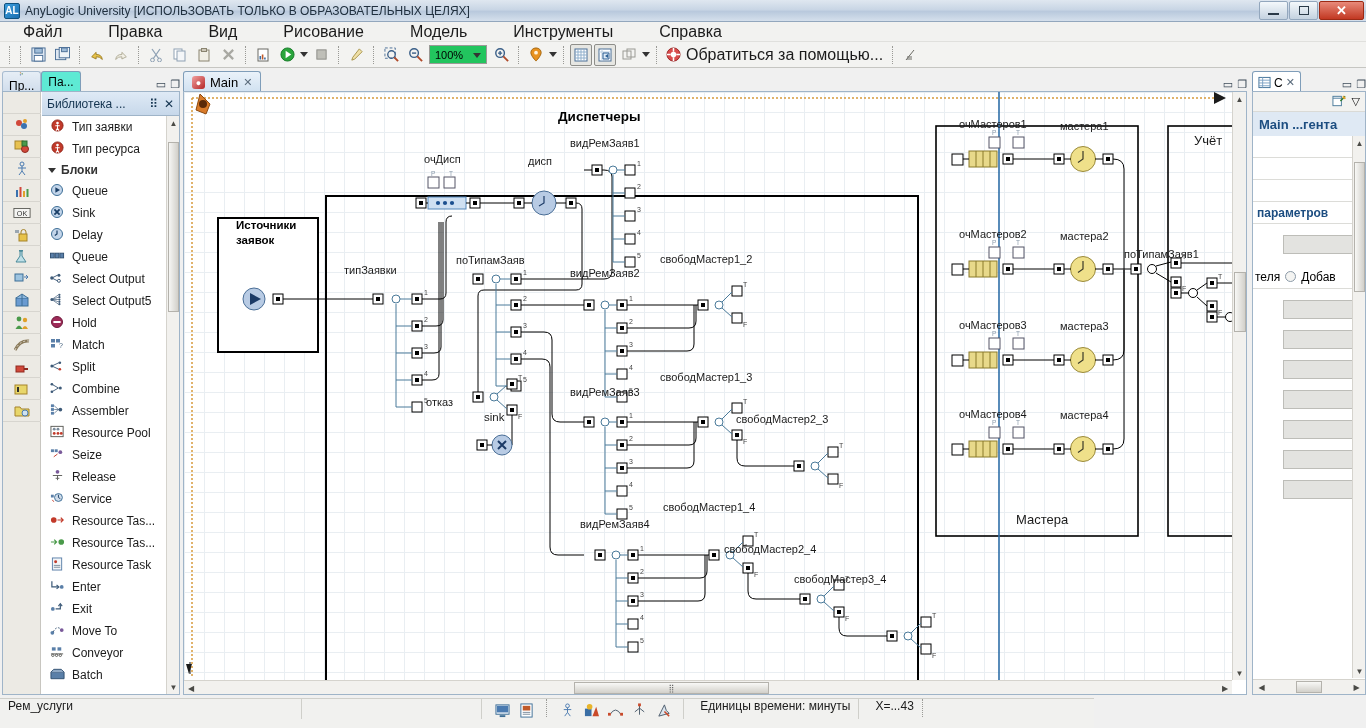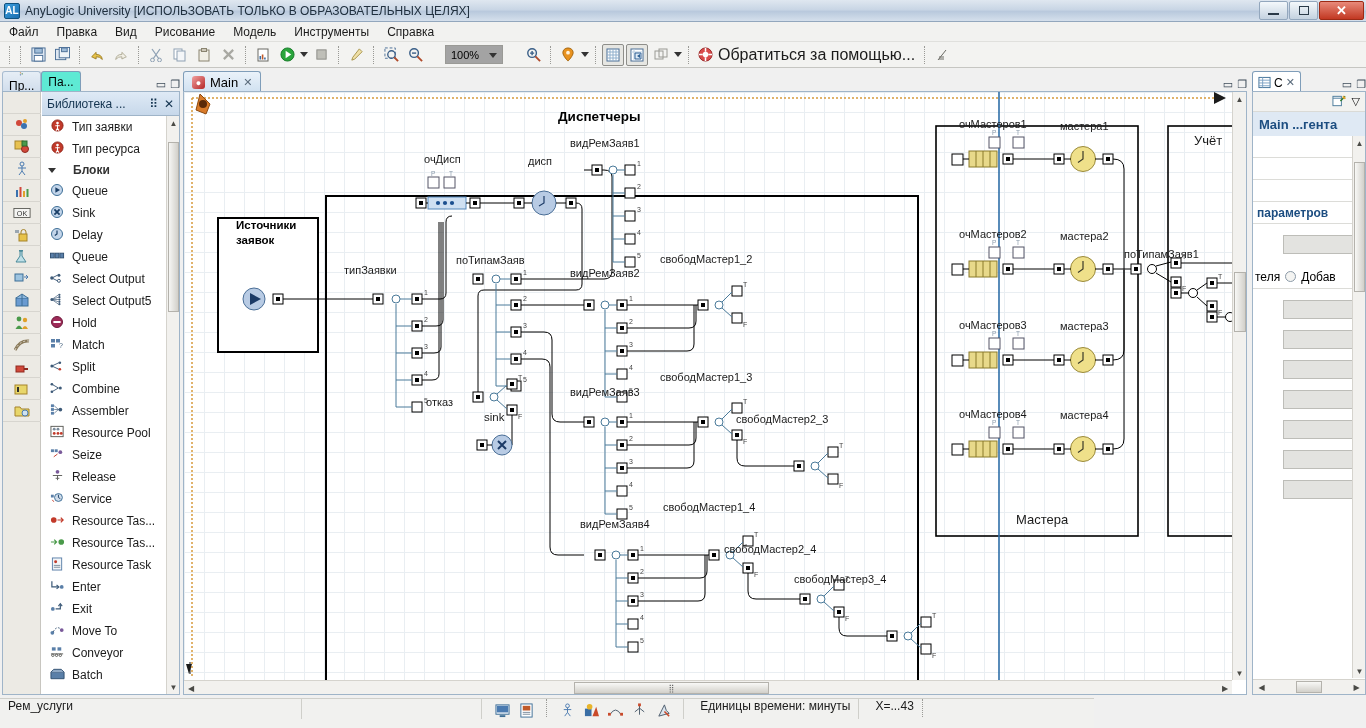"Файл" .menu-item { font-size: 12px -> 16px; padding: 2px 9px -> 2px 23px }
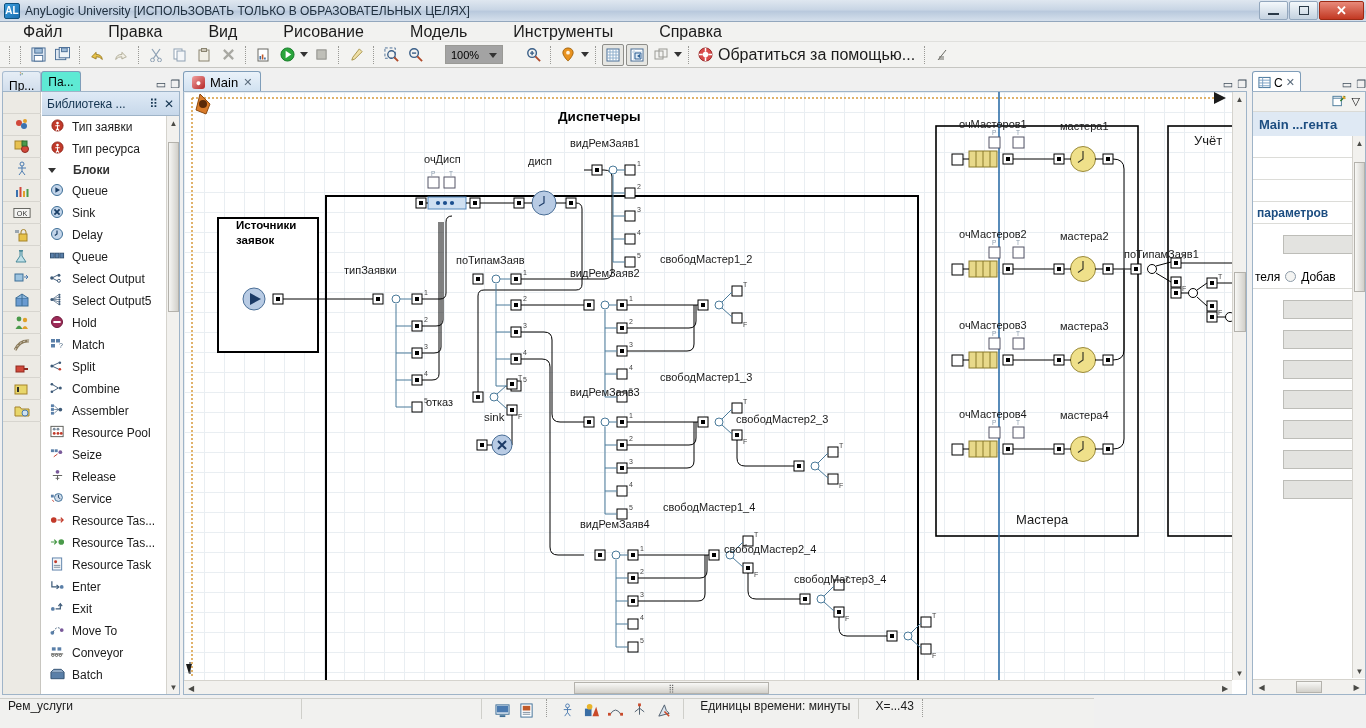"100%" .tb-zoom { background: #a3a3a3 -> #22c55e; margin: 0 18px -> 0 2px }
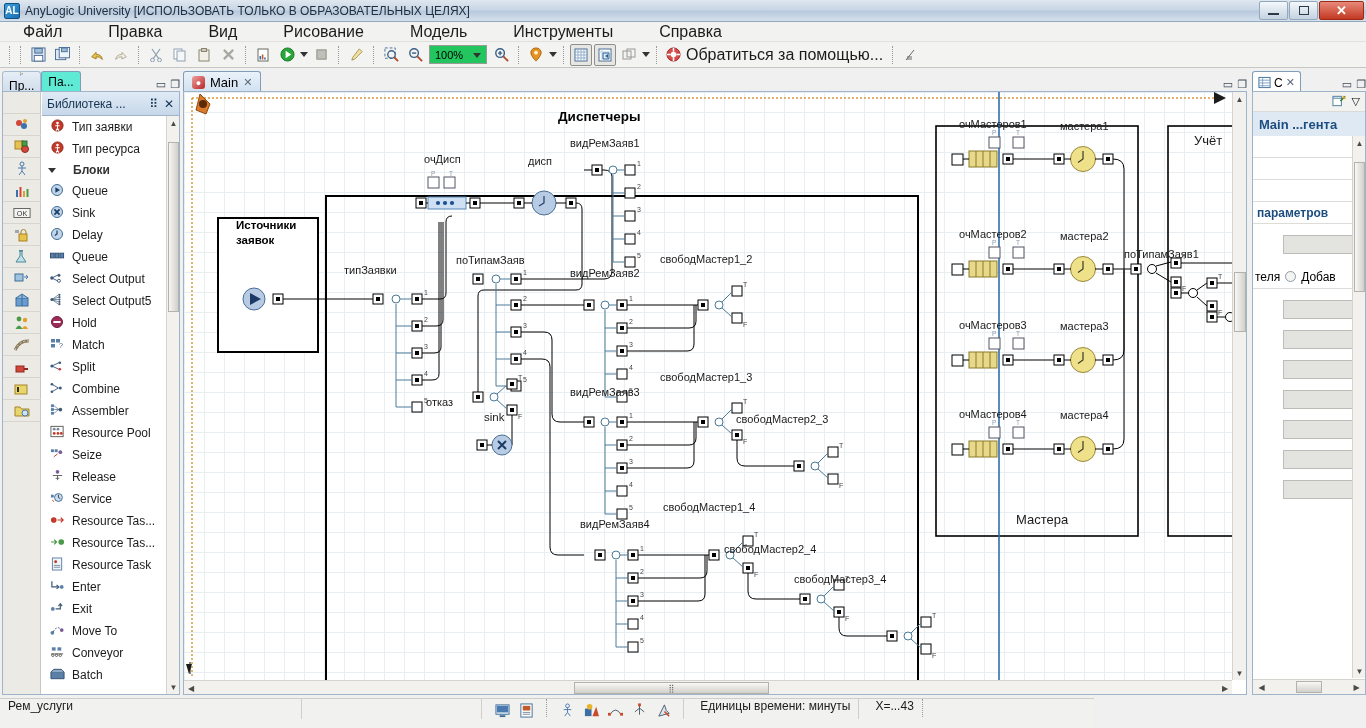"Блоки" .lib-group { gap: 17px -> 5px }
